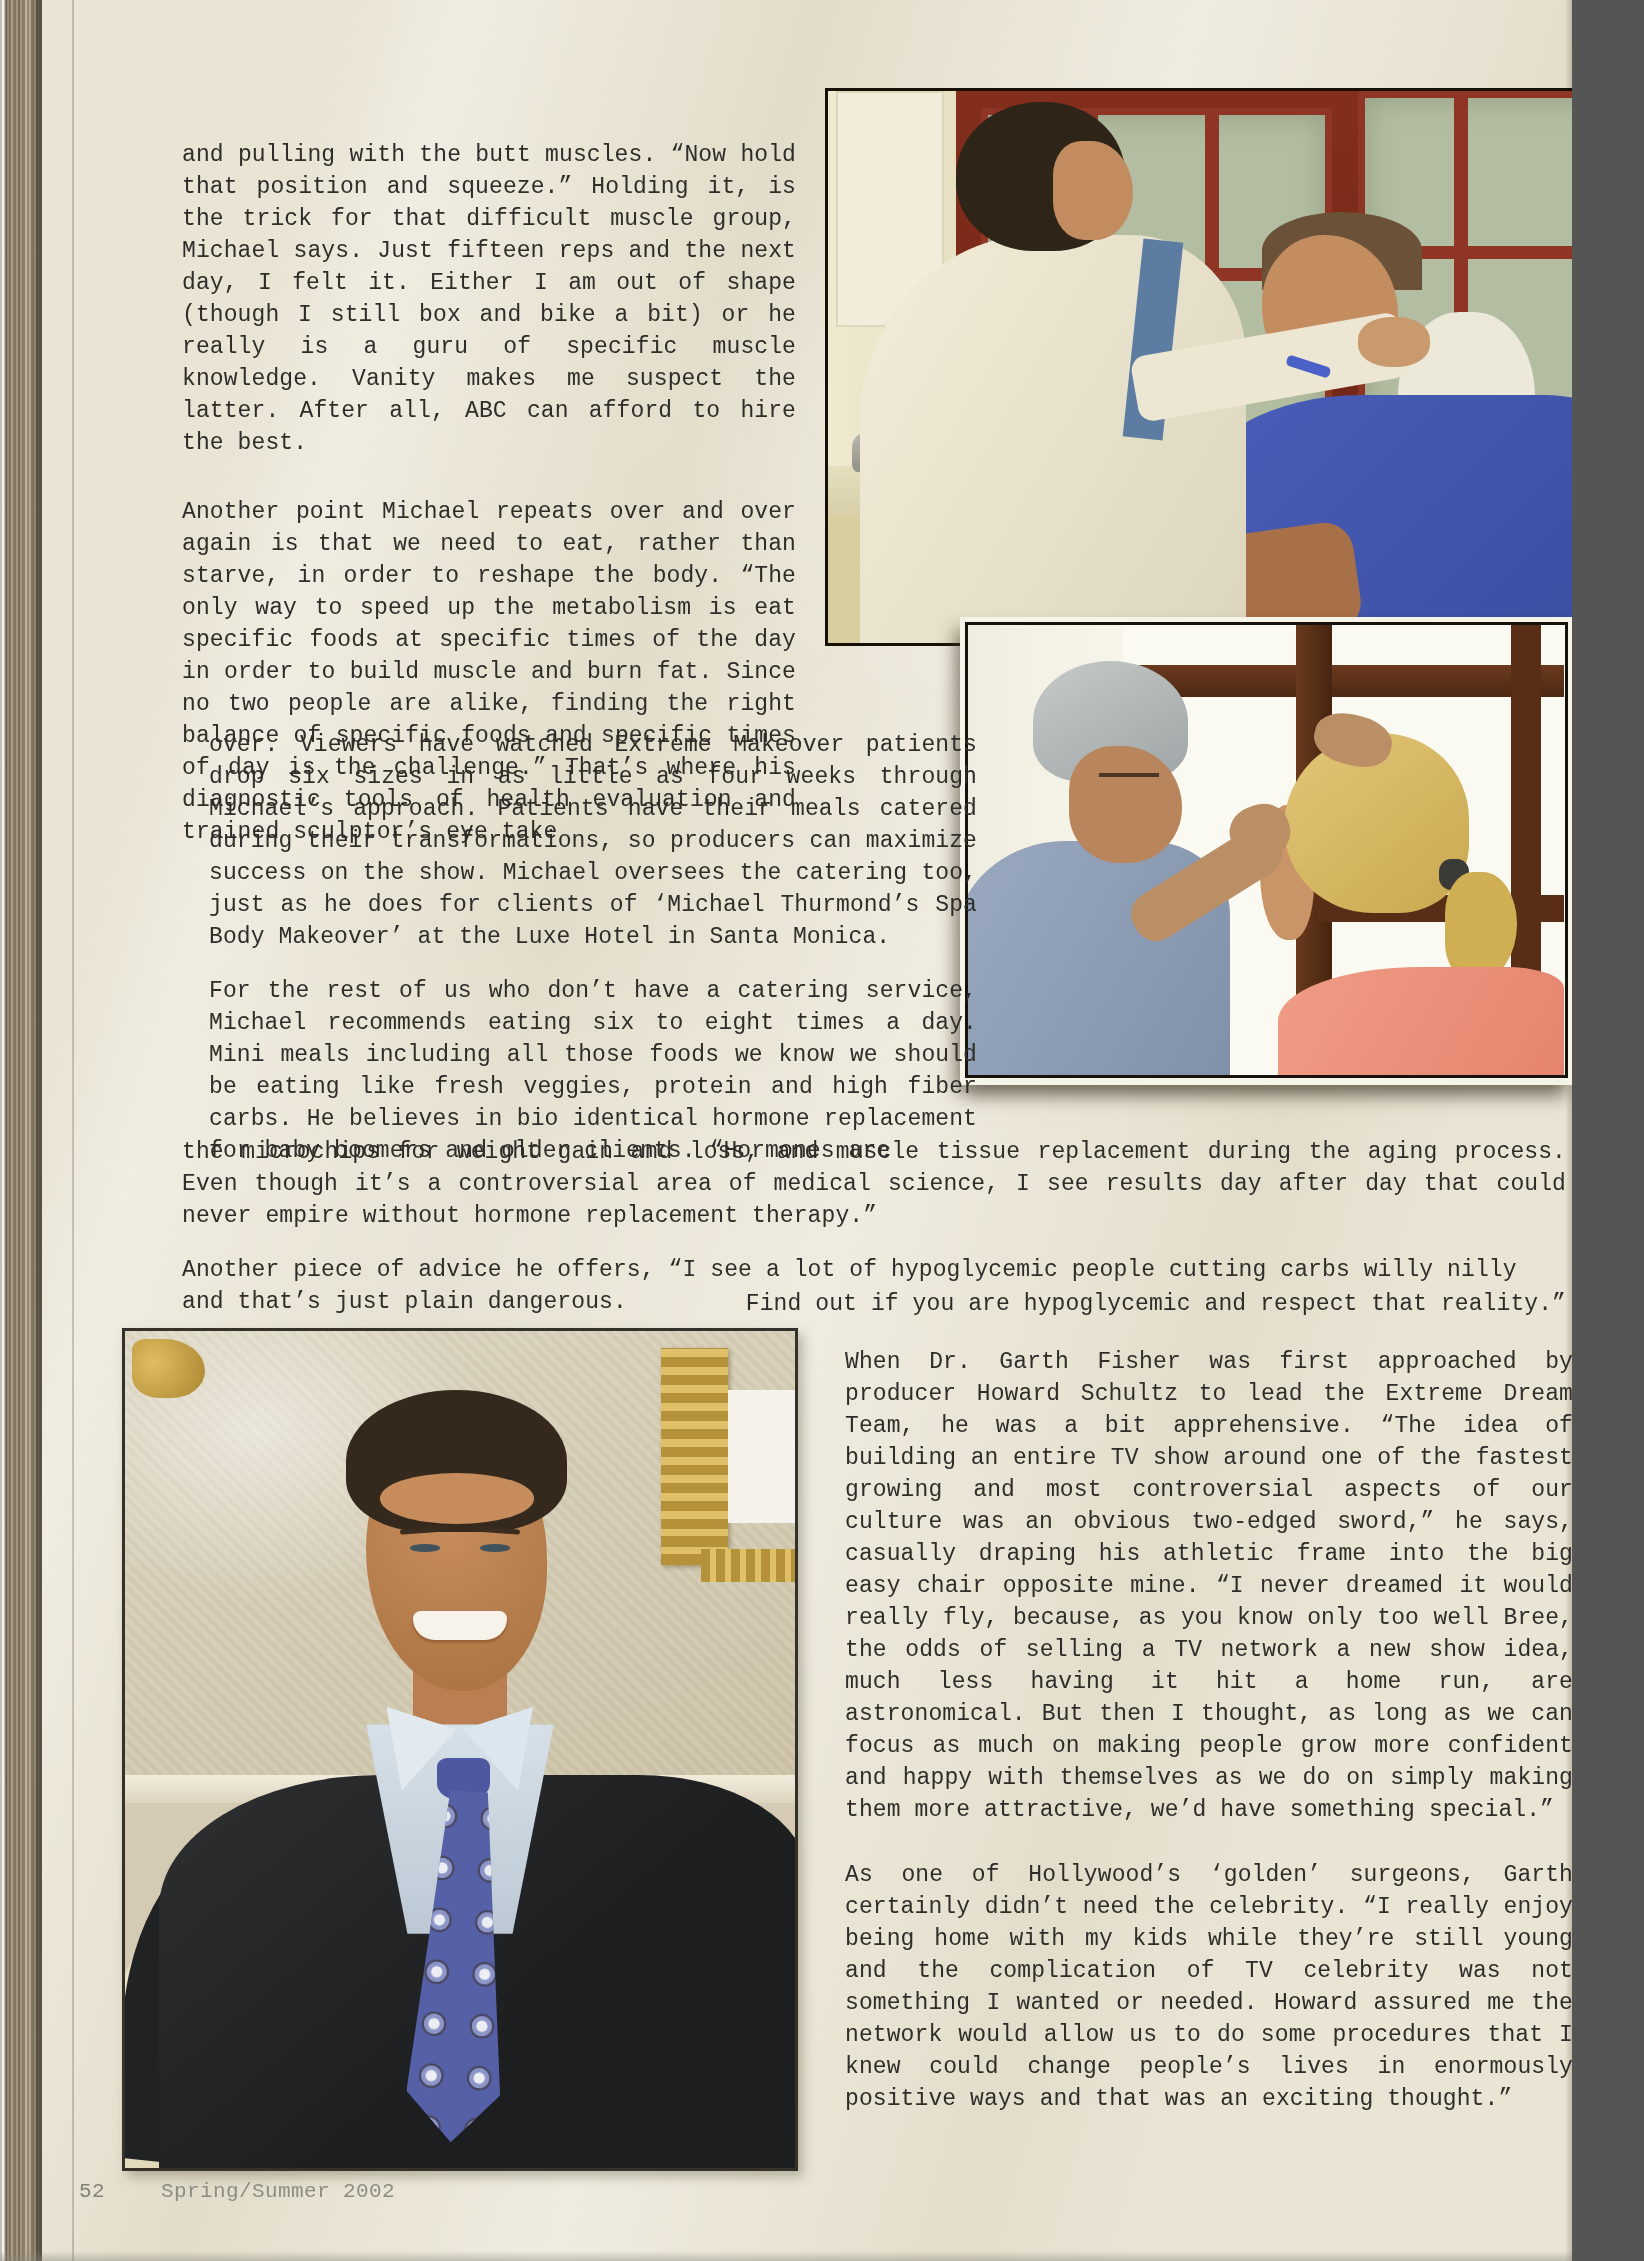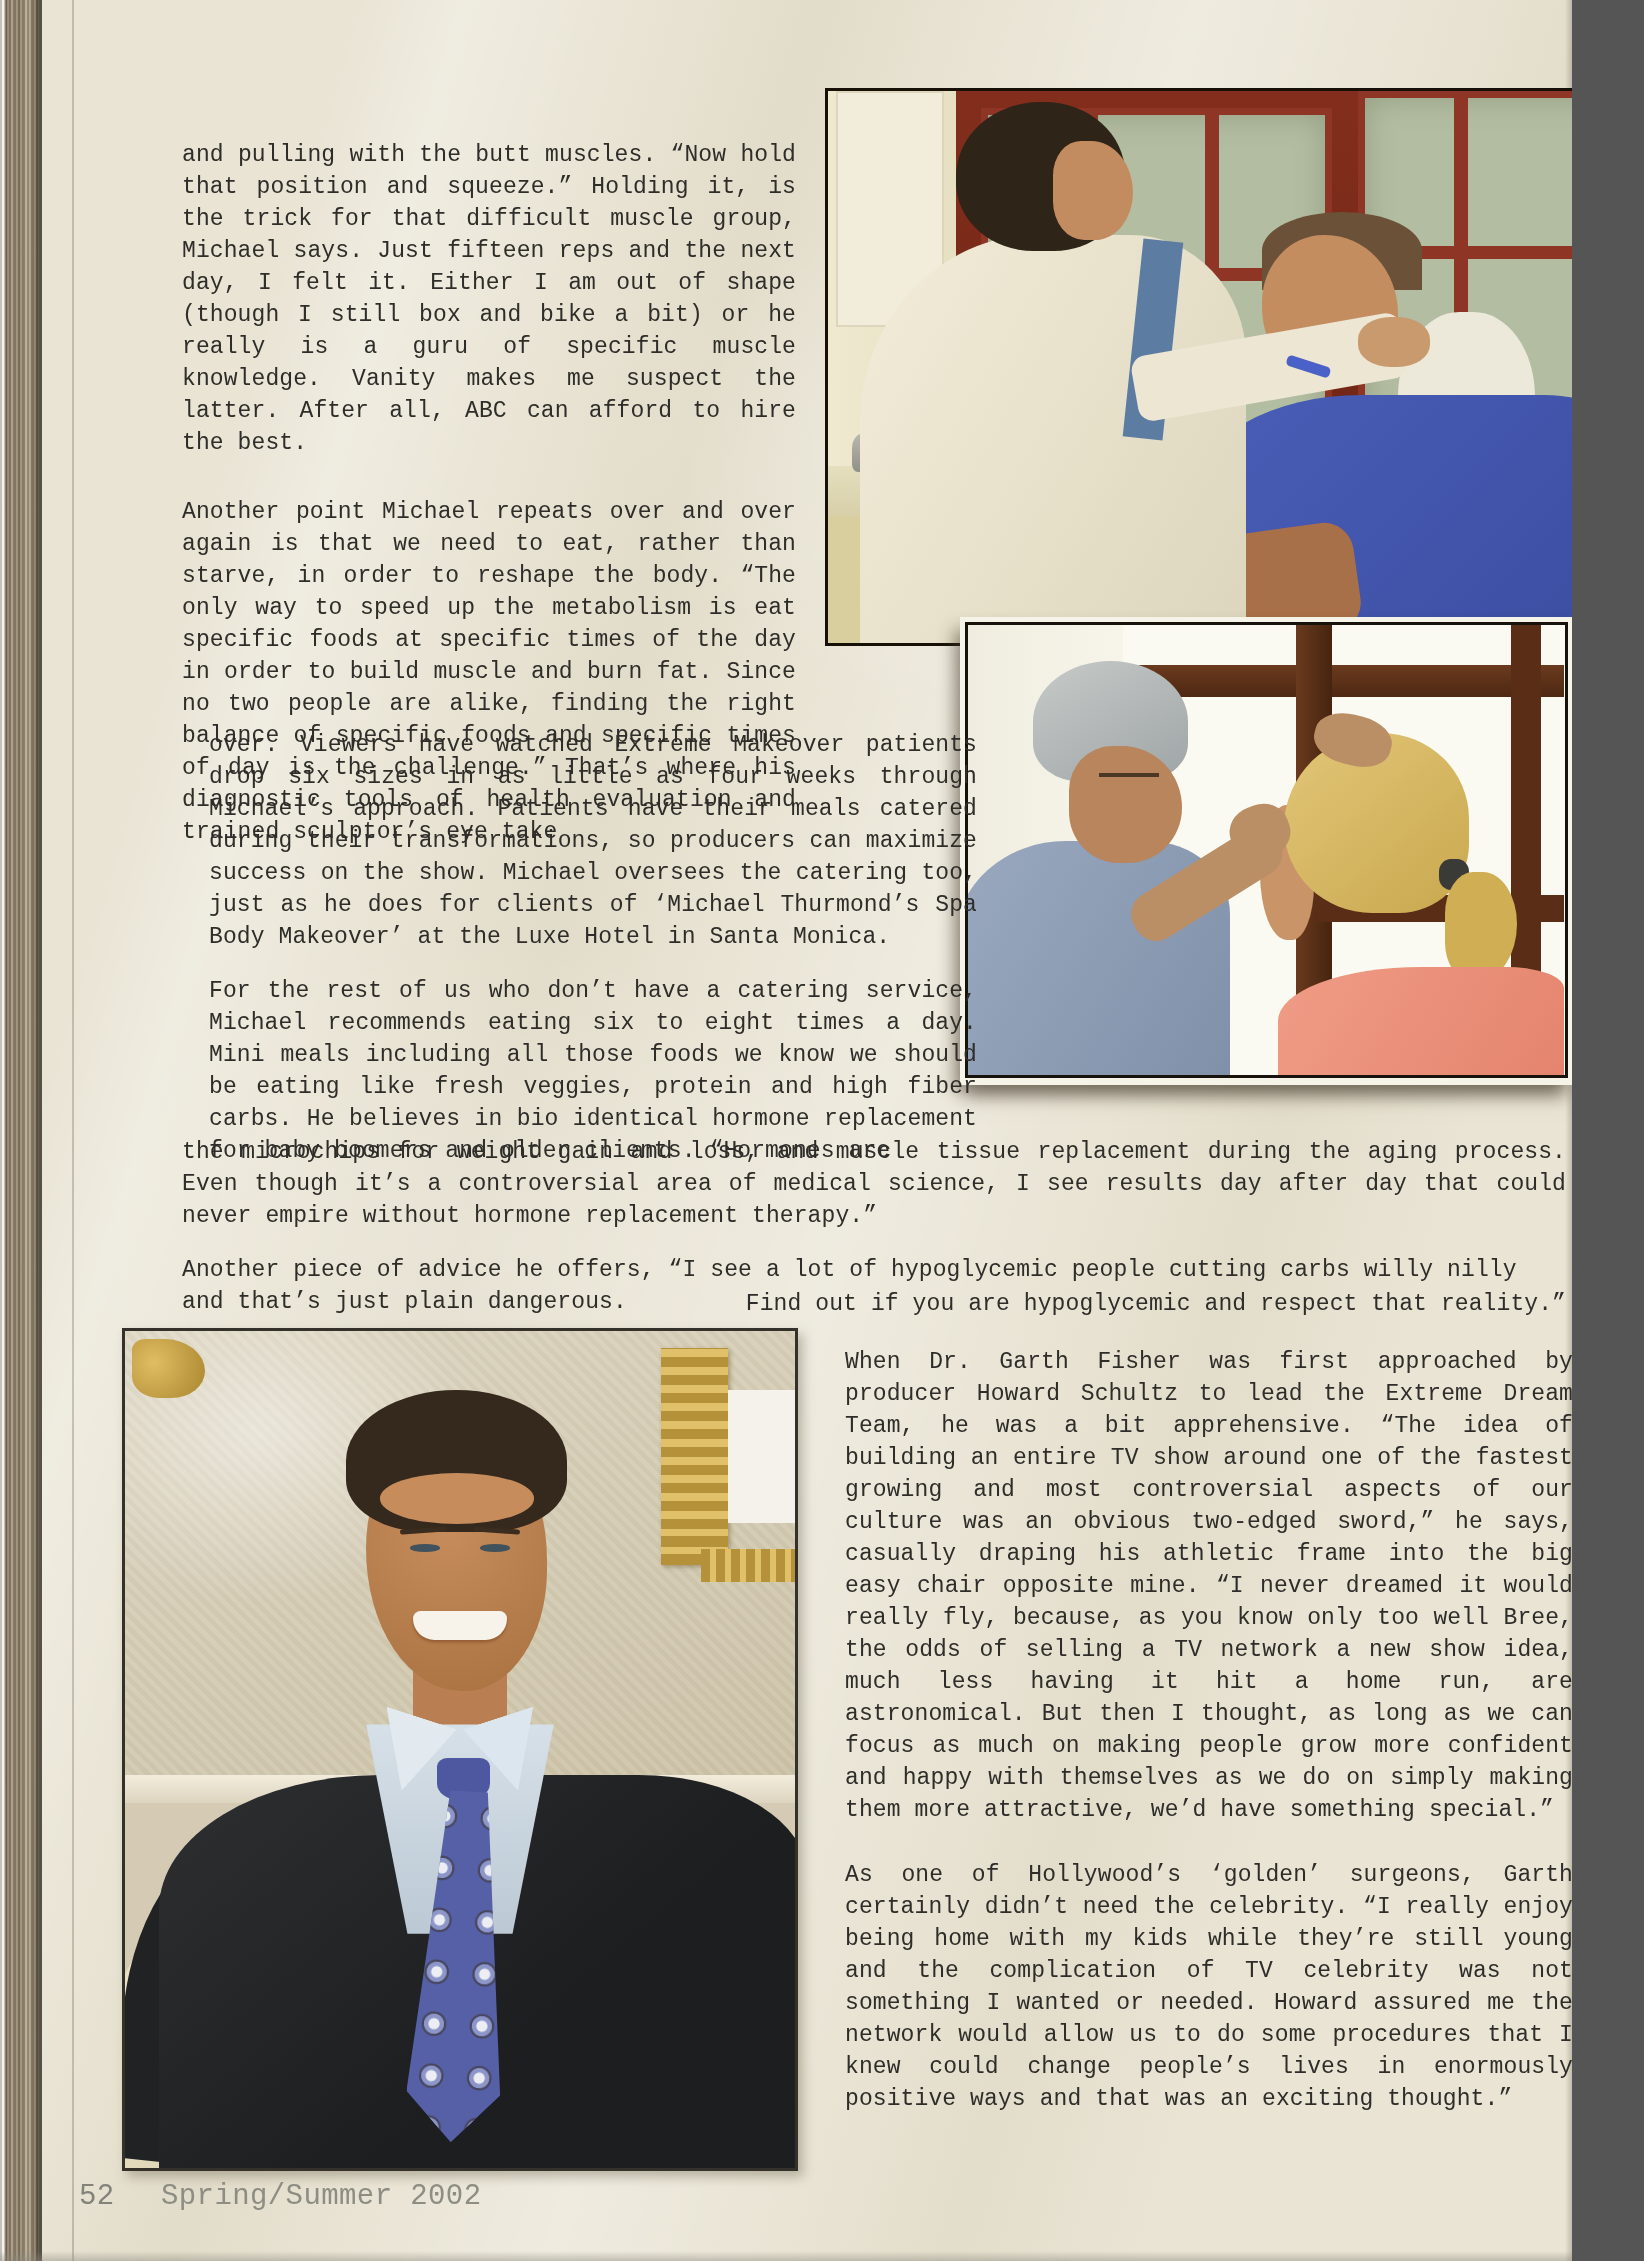"52" .footer-txt { font-size: 29px -> 21px }
